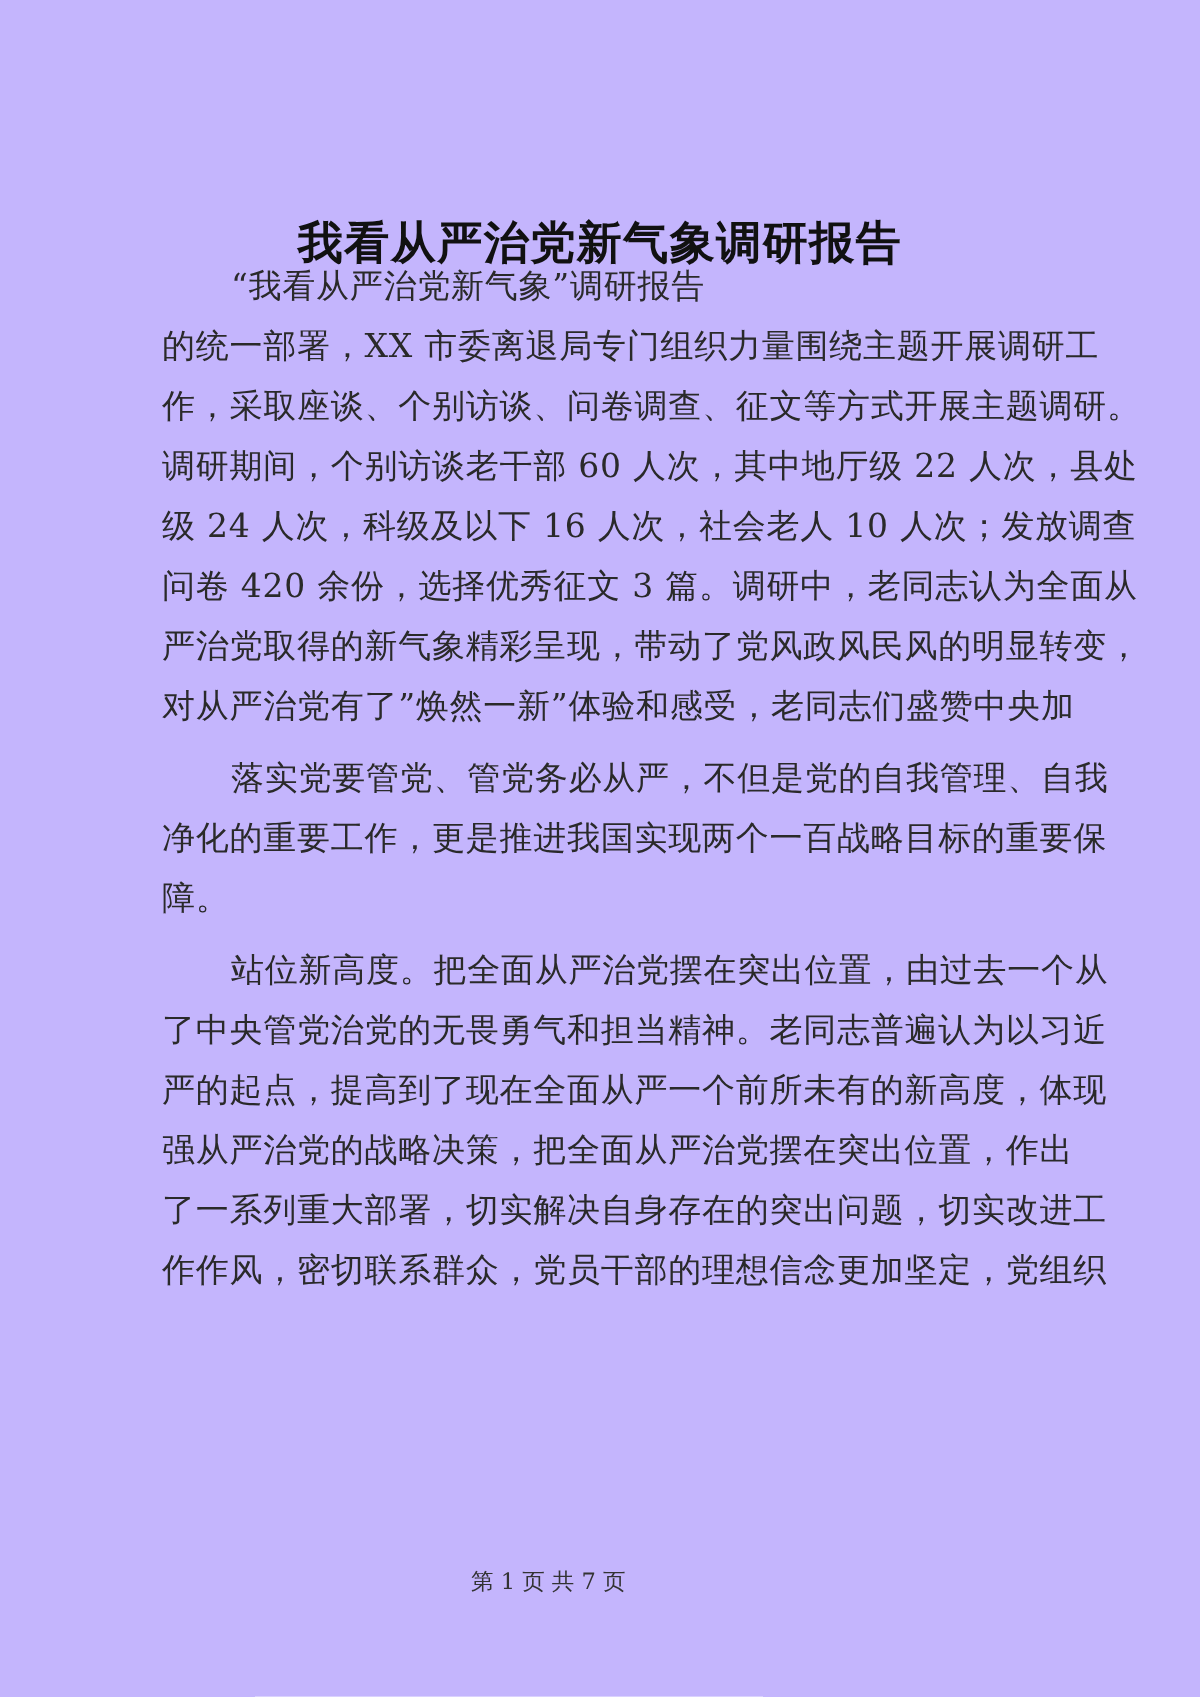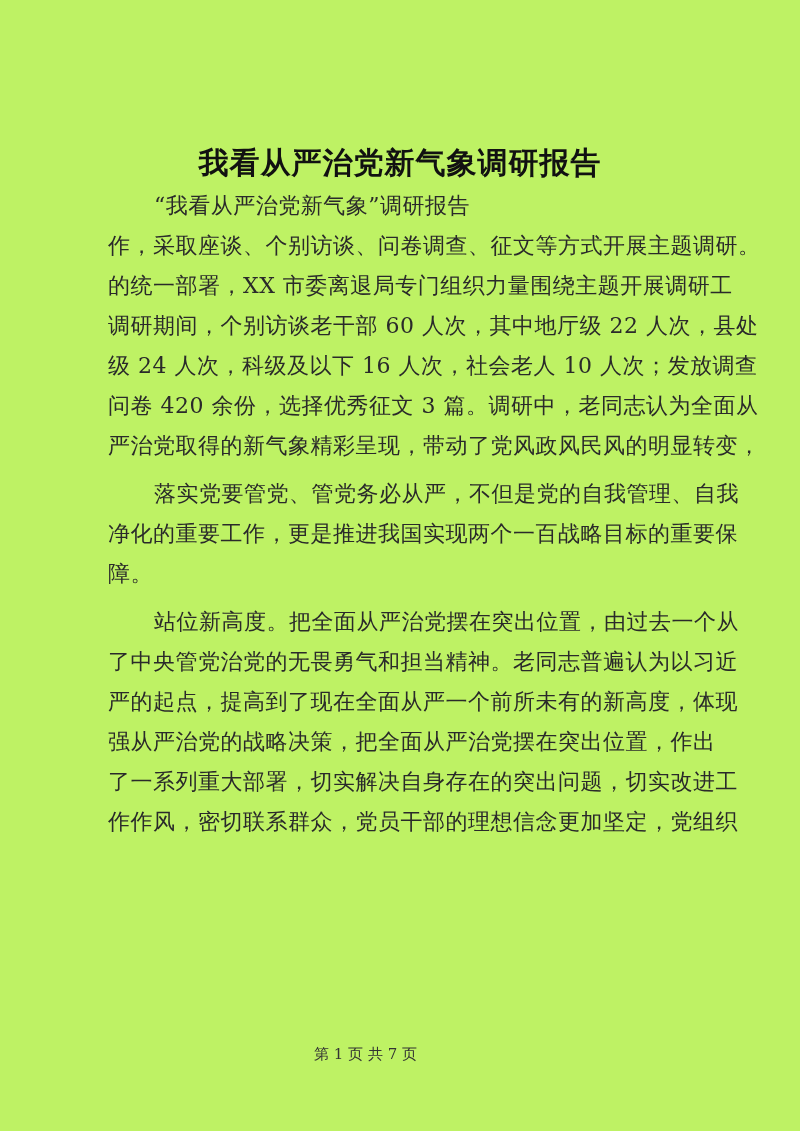"我看从严治党新气象调研报告" .page { background: #bef264 -> #c4b5fd }
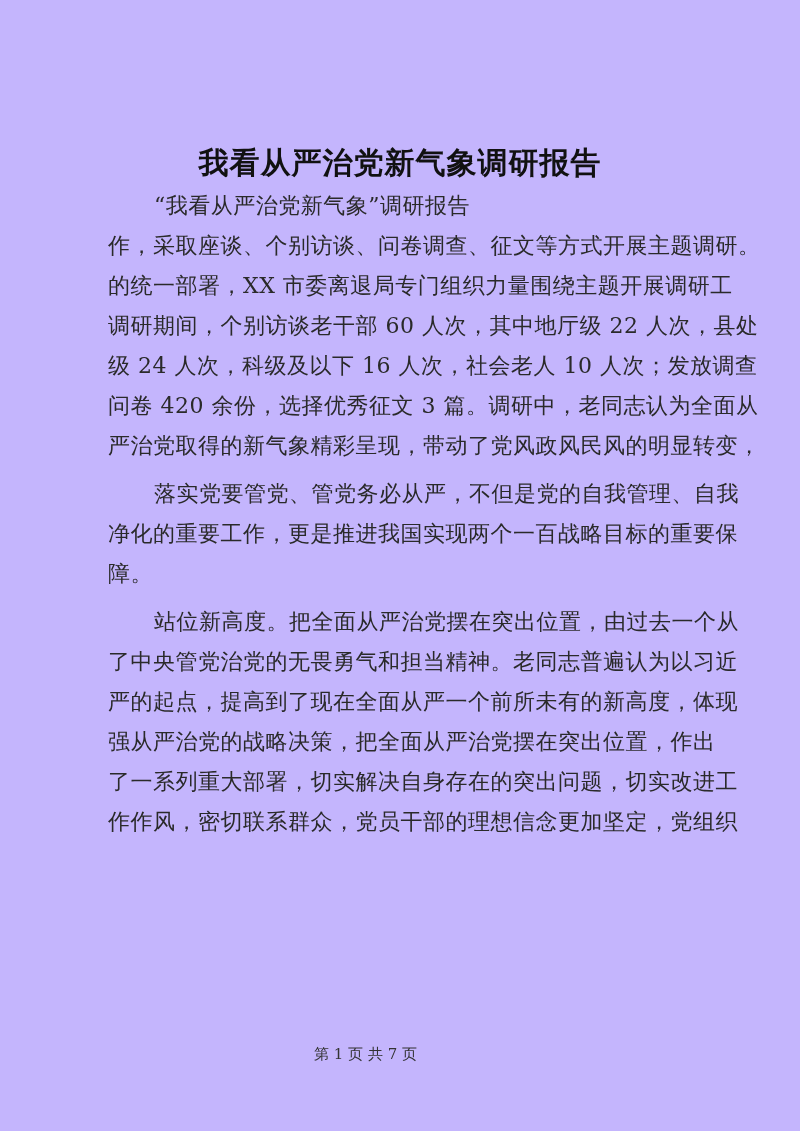"“我看从严治党新气象”调研报告" .body { top: 186px -> 172px }
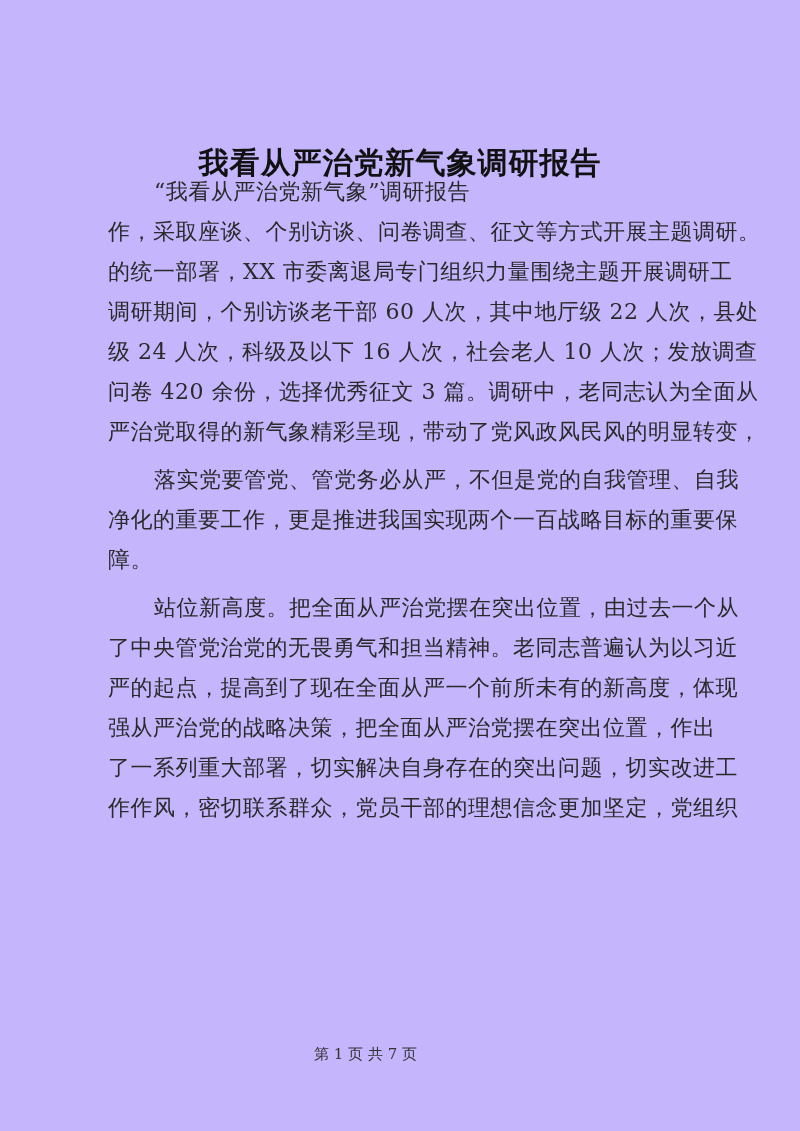"作，采取座谈、个别访谈、问卷调查、征文等方式开展主题调研。" div.line { order: before "的统一部署，XX 市委离退局专门组织力量围绕主题开展调研工" -> after "的统一部署，XX 市委离退局专门组织力量围绕主题开展调研工" }
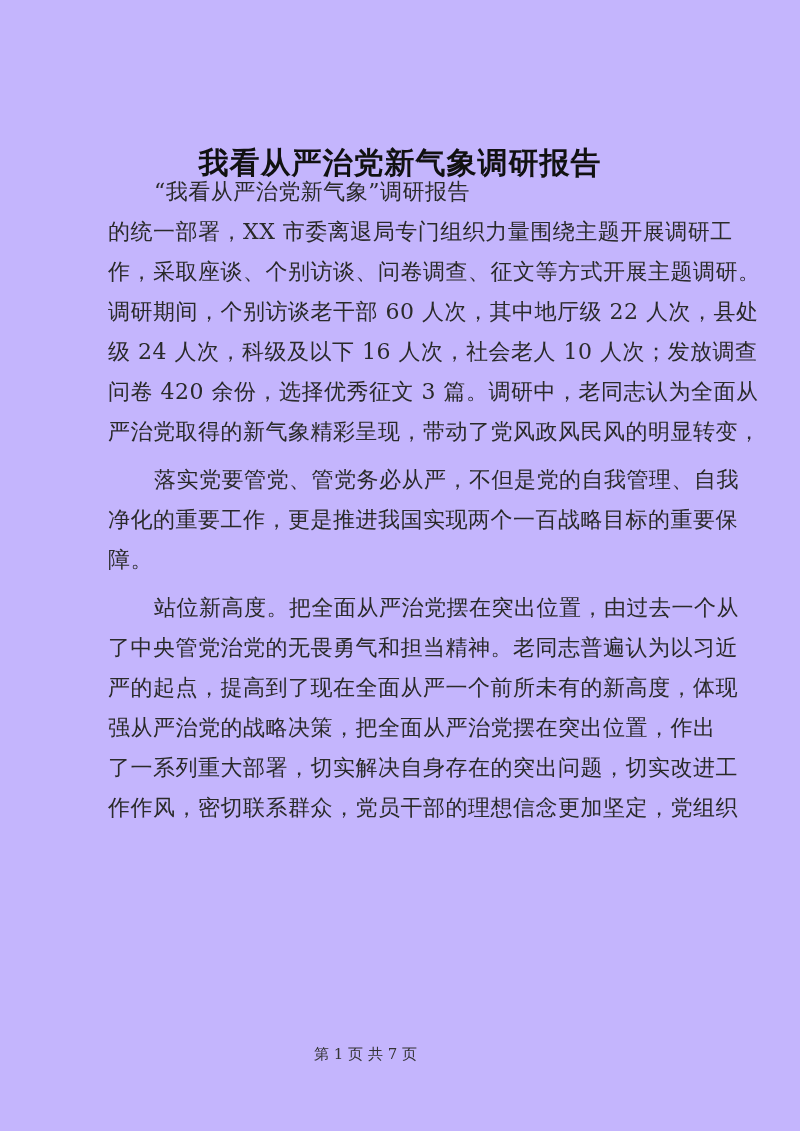"对从严治党有了”焕然一新”体验和感受，老同志们盛赞中央加" div.line { html: none -> <div>对从严治党有了”焕然一新”体验和感受，老同志们盛赞中央加</div> }
